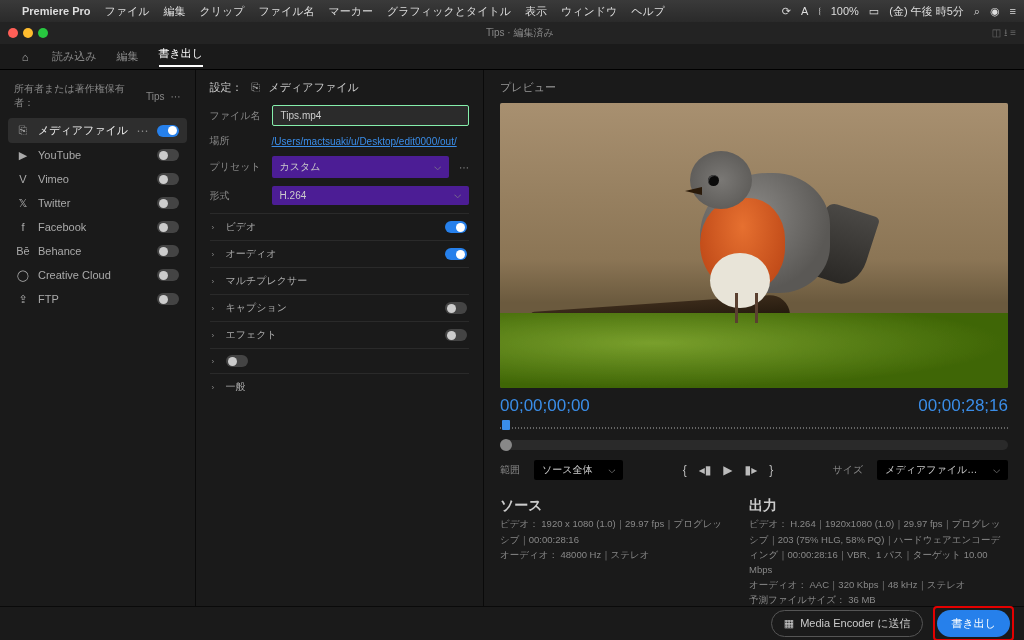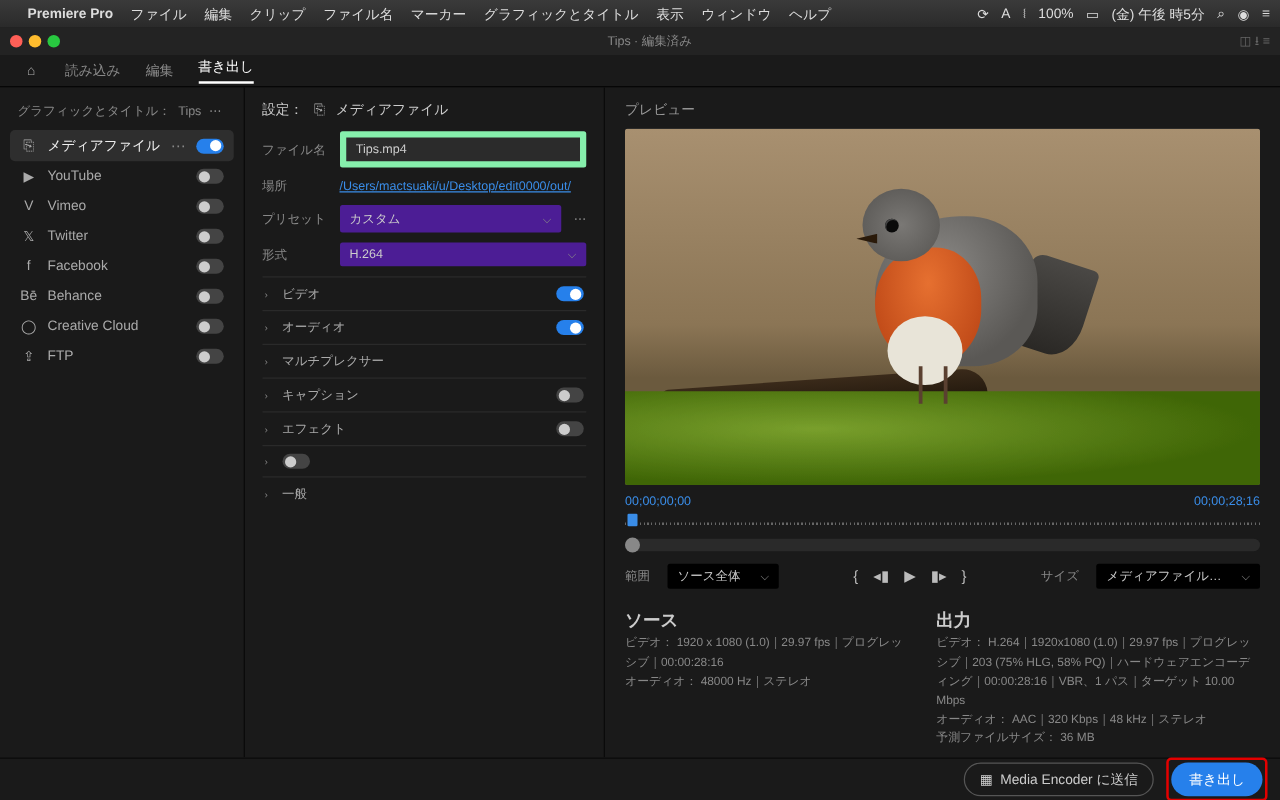"グラフィックとタイトル：" span { text: グラフィックとタイトル -> 所有者または著作権保有者 }
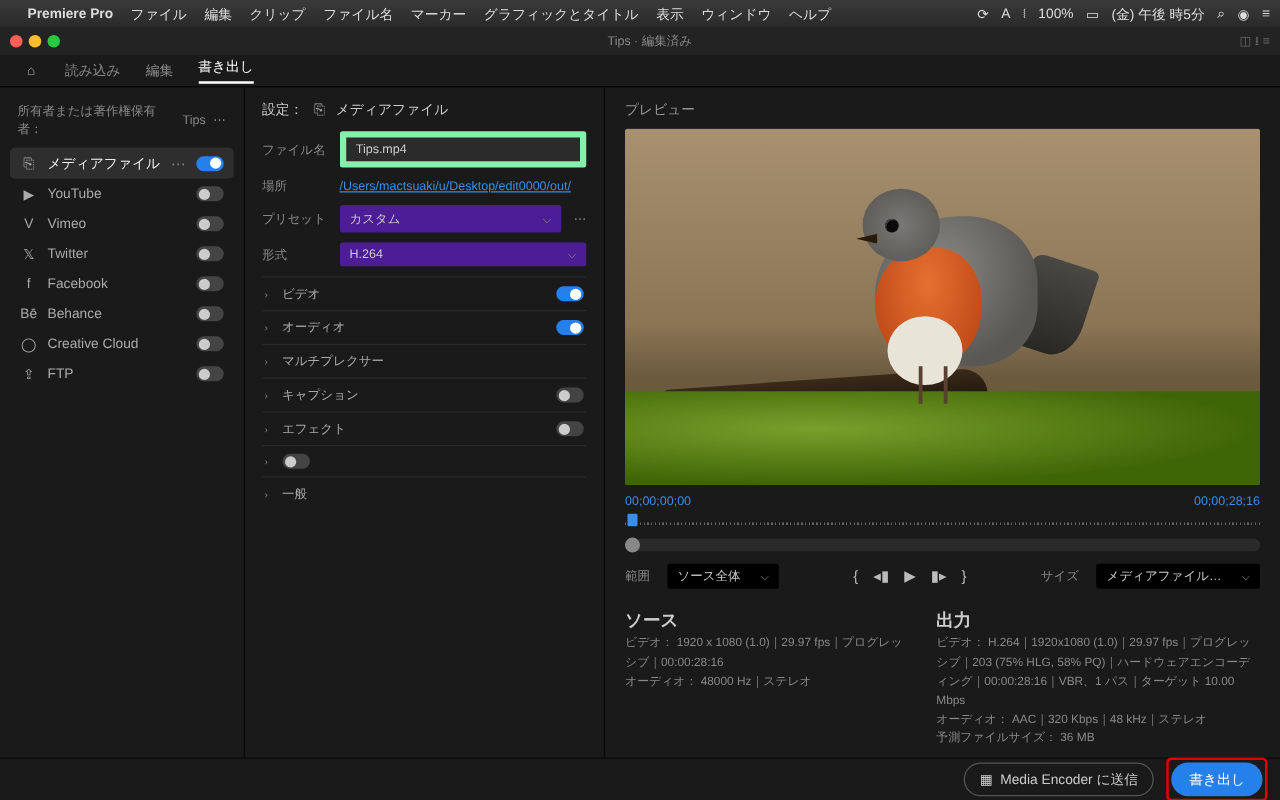"Tips.mp4" .input-dk { border: 5px solid #86efac -> 1px solid #86efac }
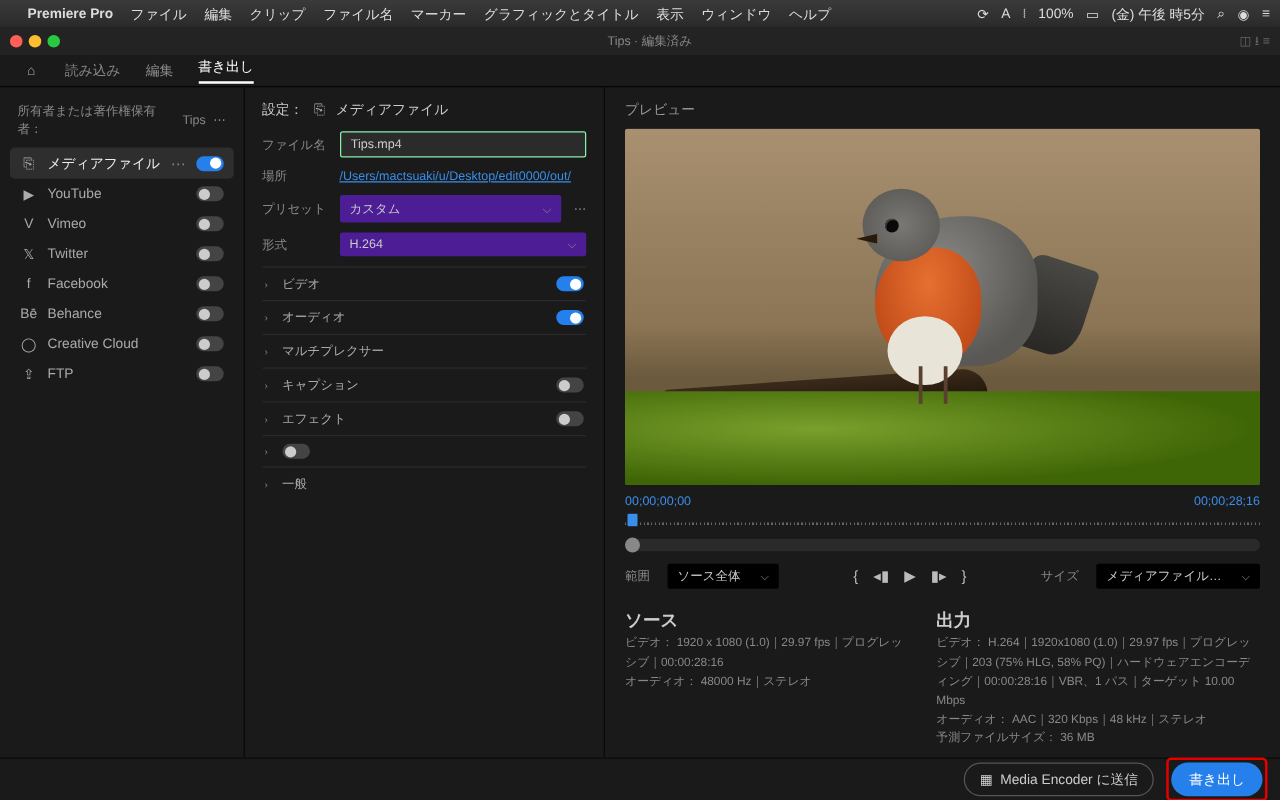"00;00;00;00" .tc-row { font-size: 10px -> 17px }
